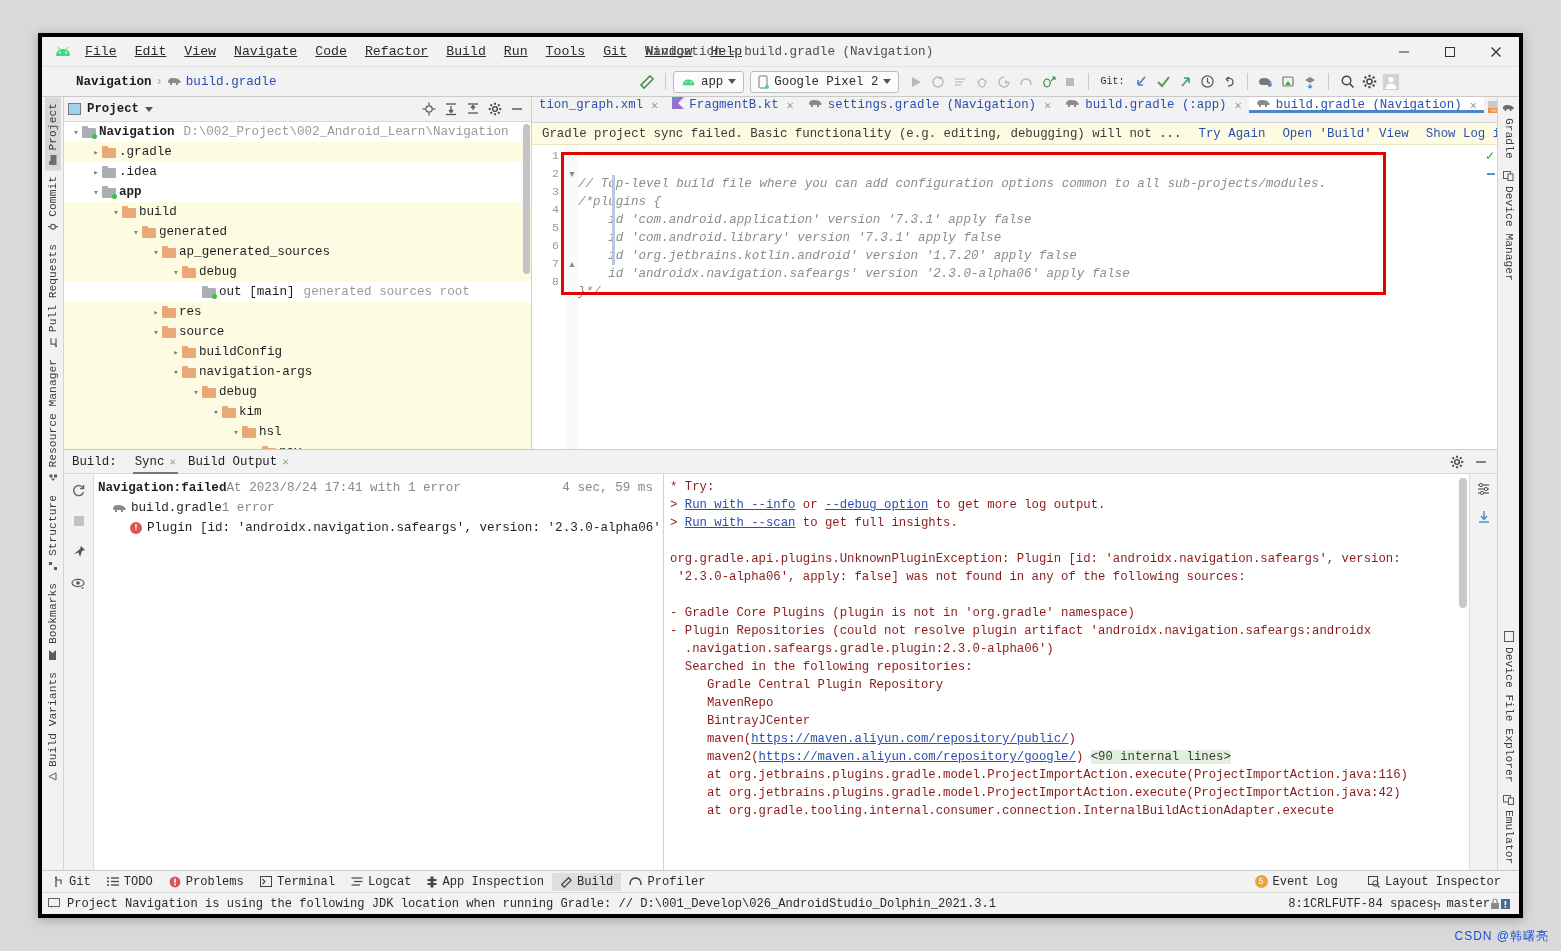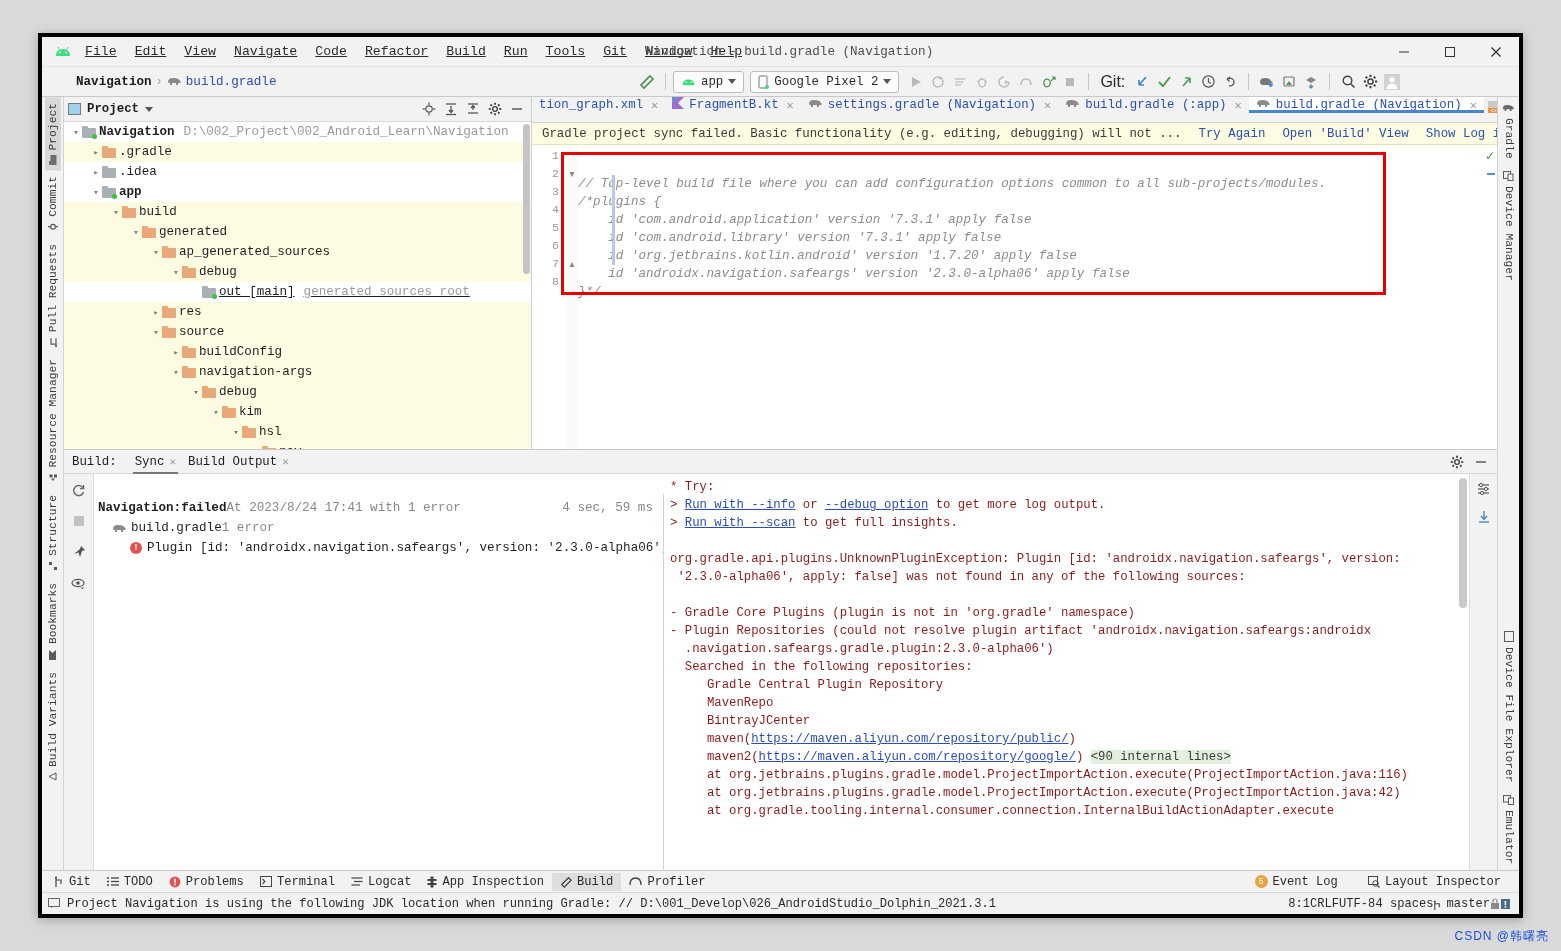"Git:" .git-label { font-family: Liberation Sans, sans-serif -> Liberation Mono, monospace; font-size: 16px -> 10px }
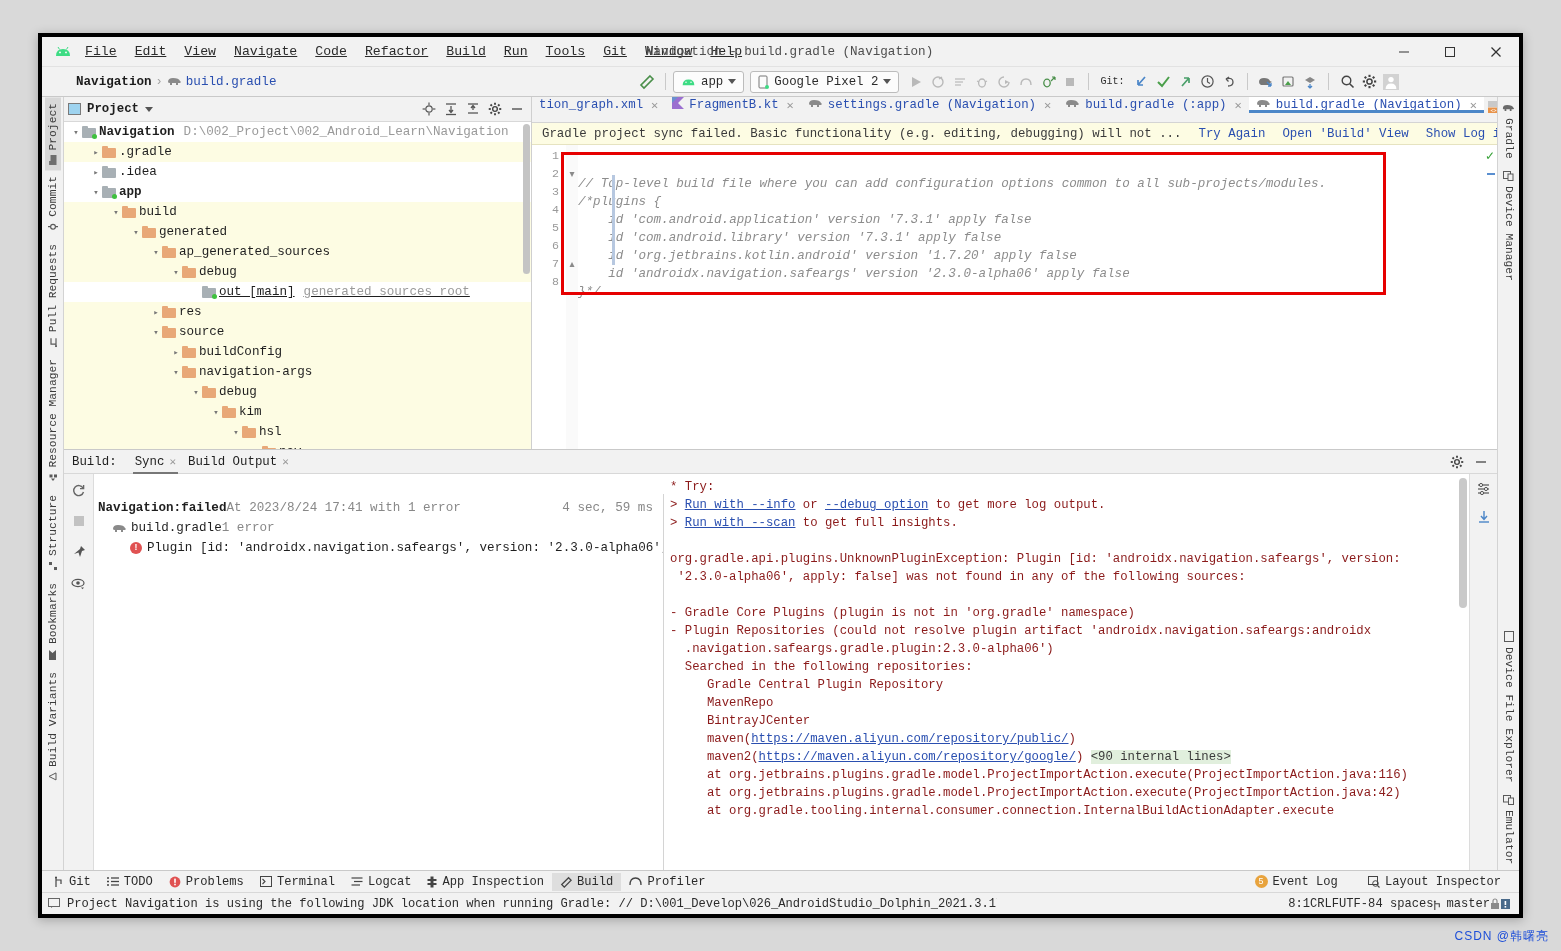"out [main]" div.trow { text-decoration: underline -> none }
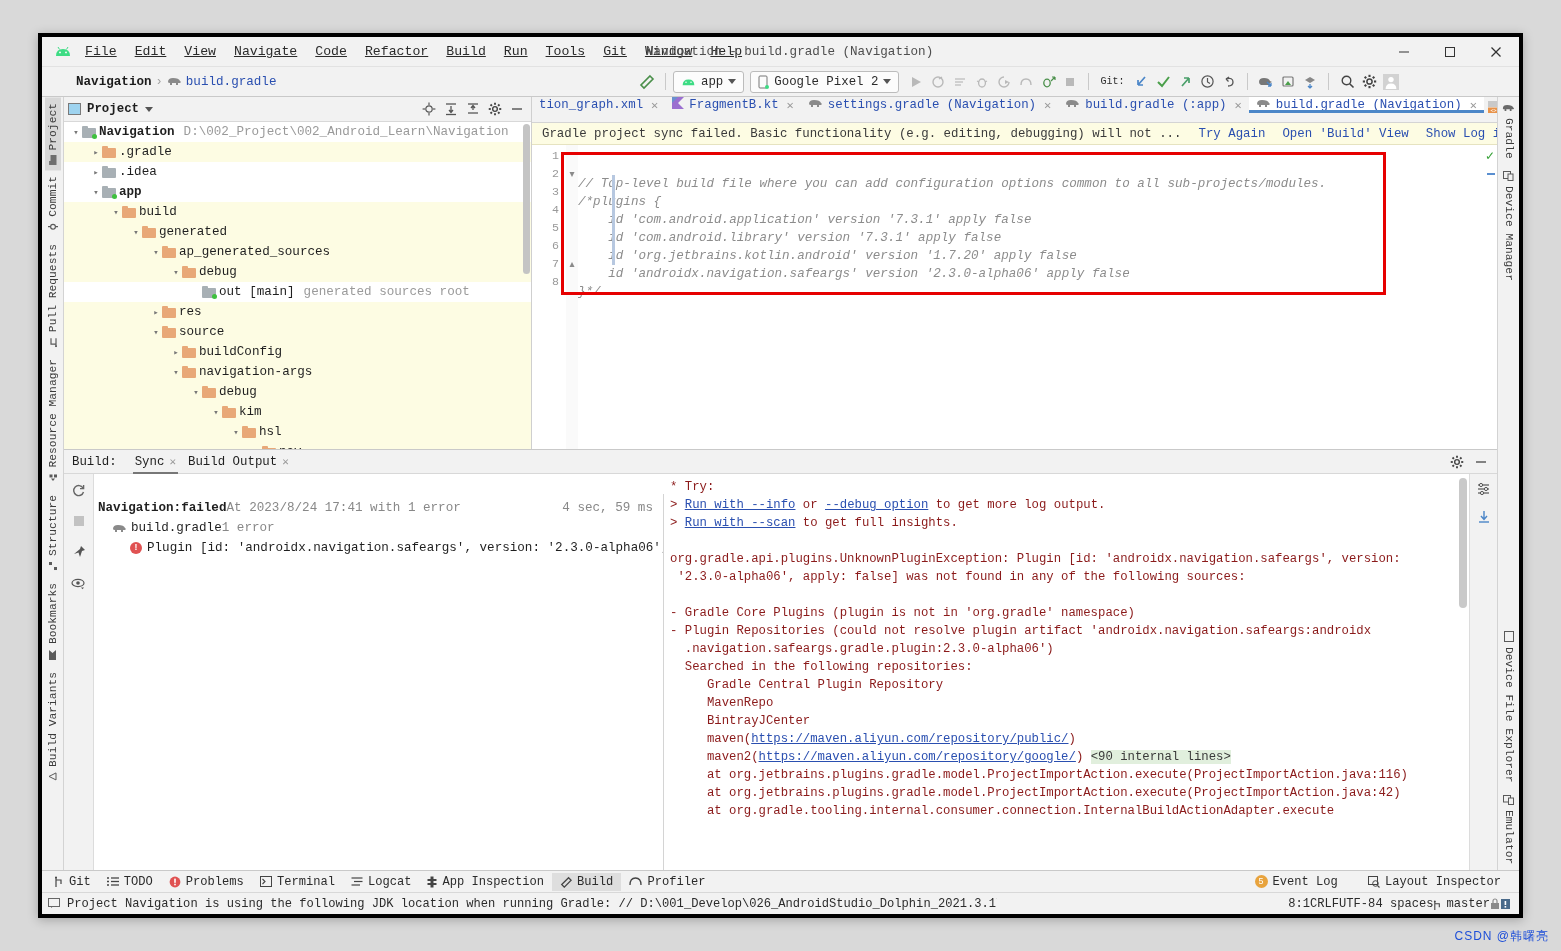"Navigation:" .build-left { margin-top: 20px -> none }
